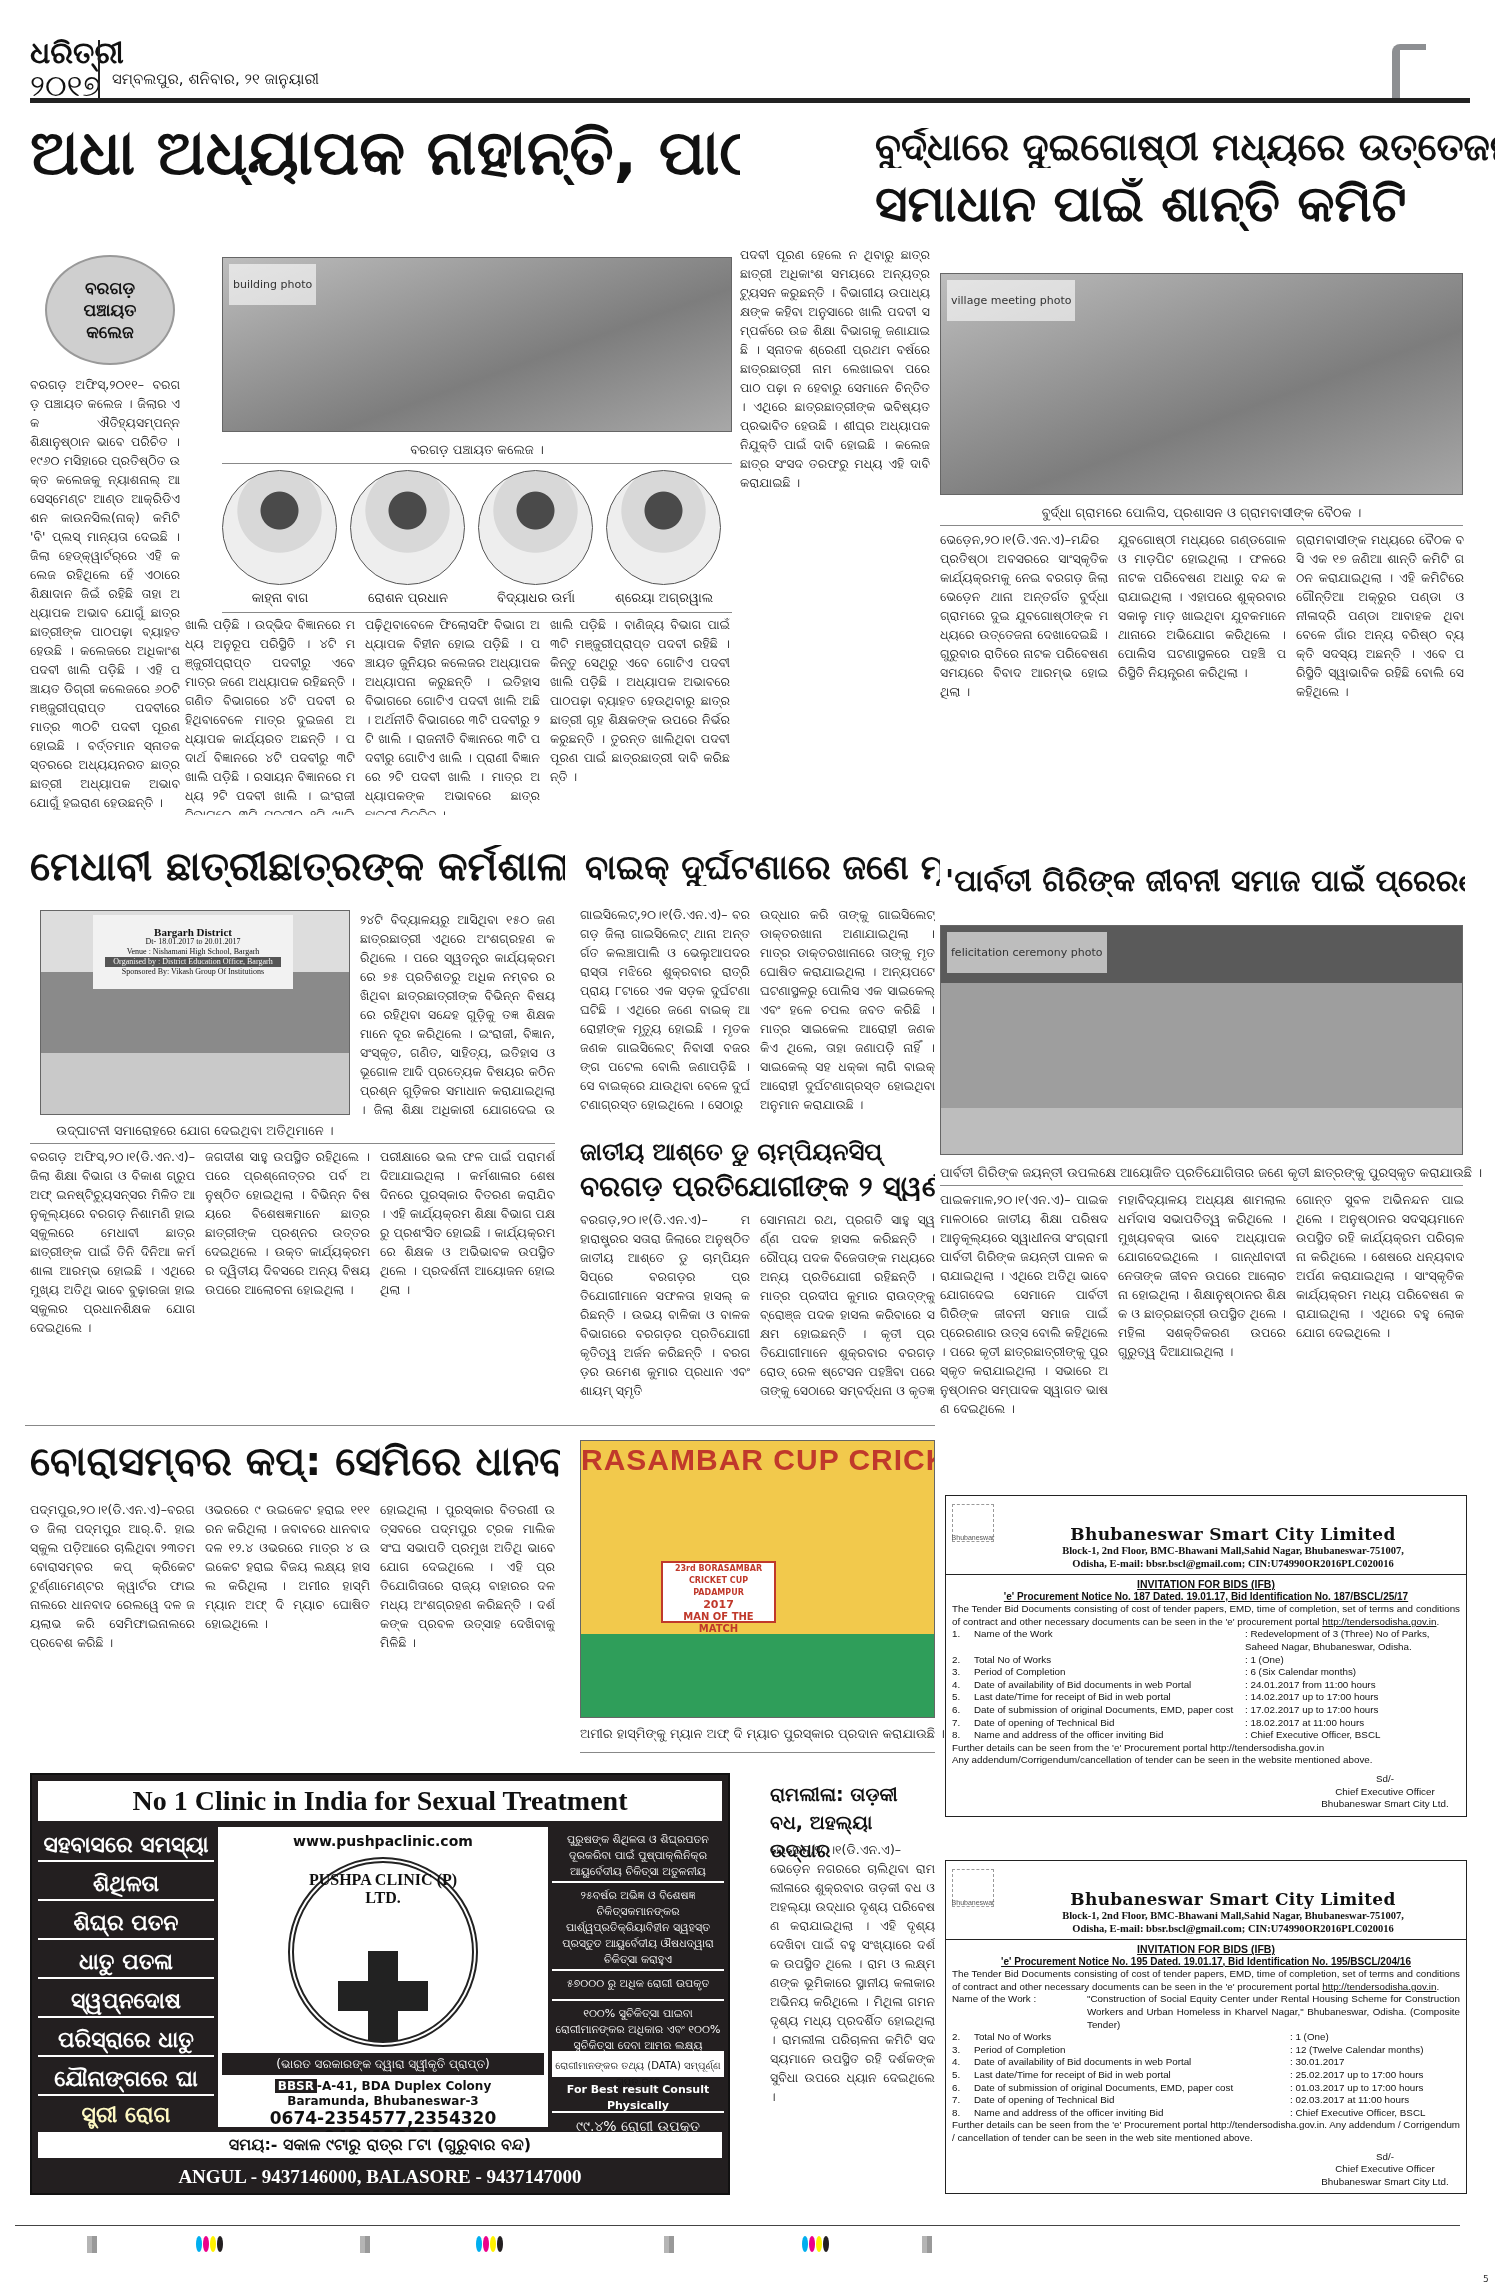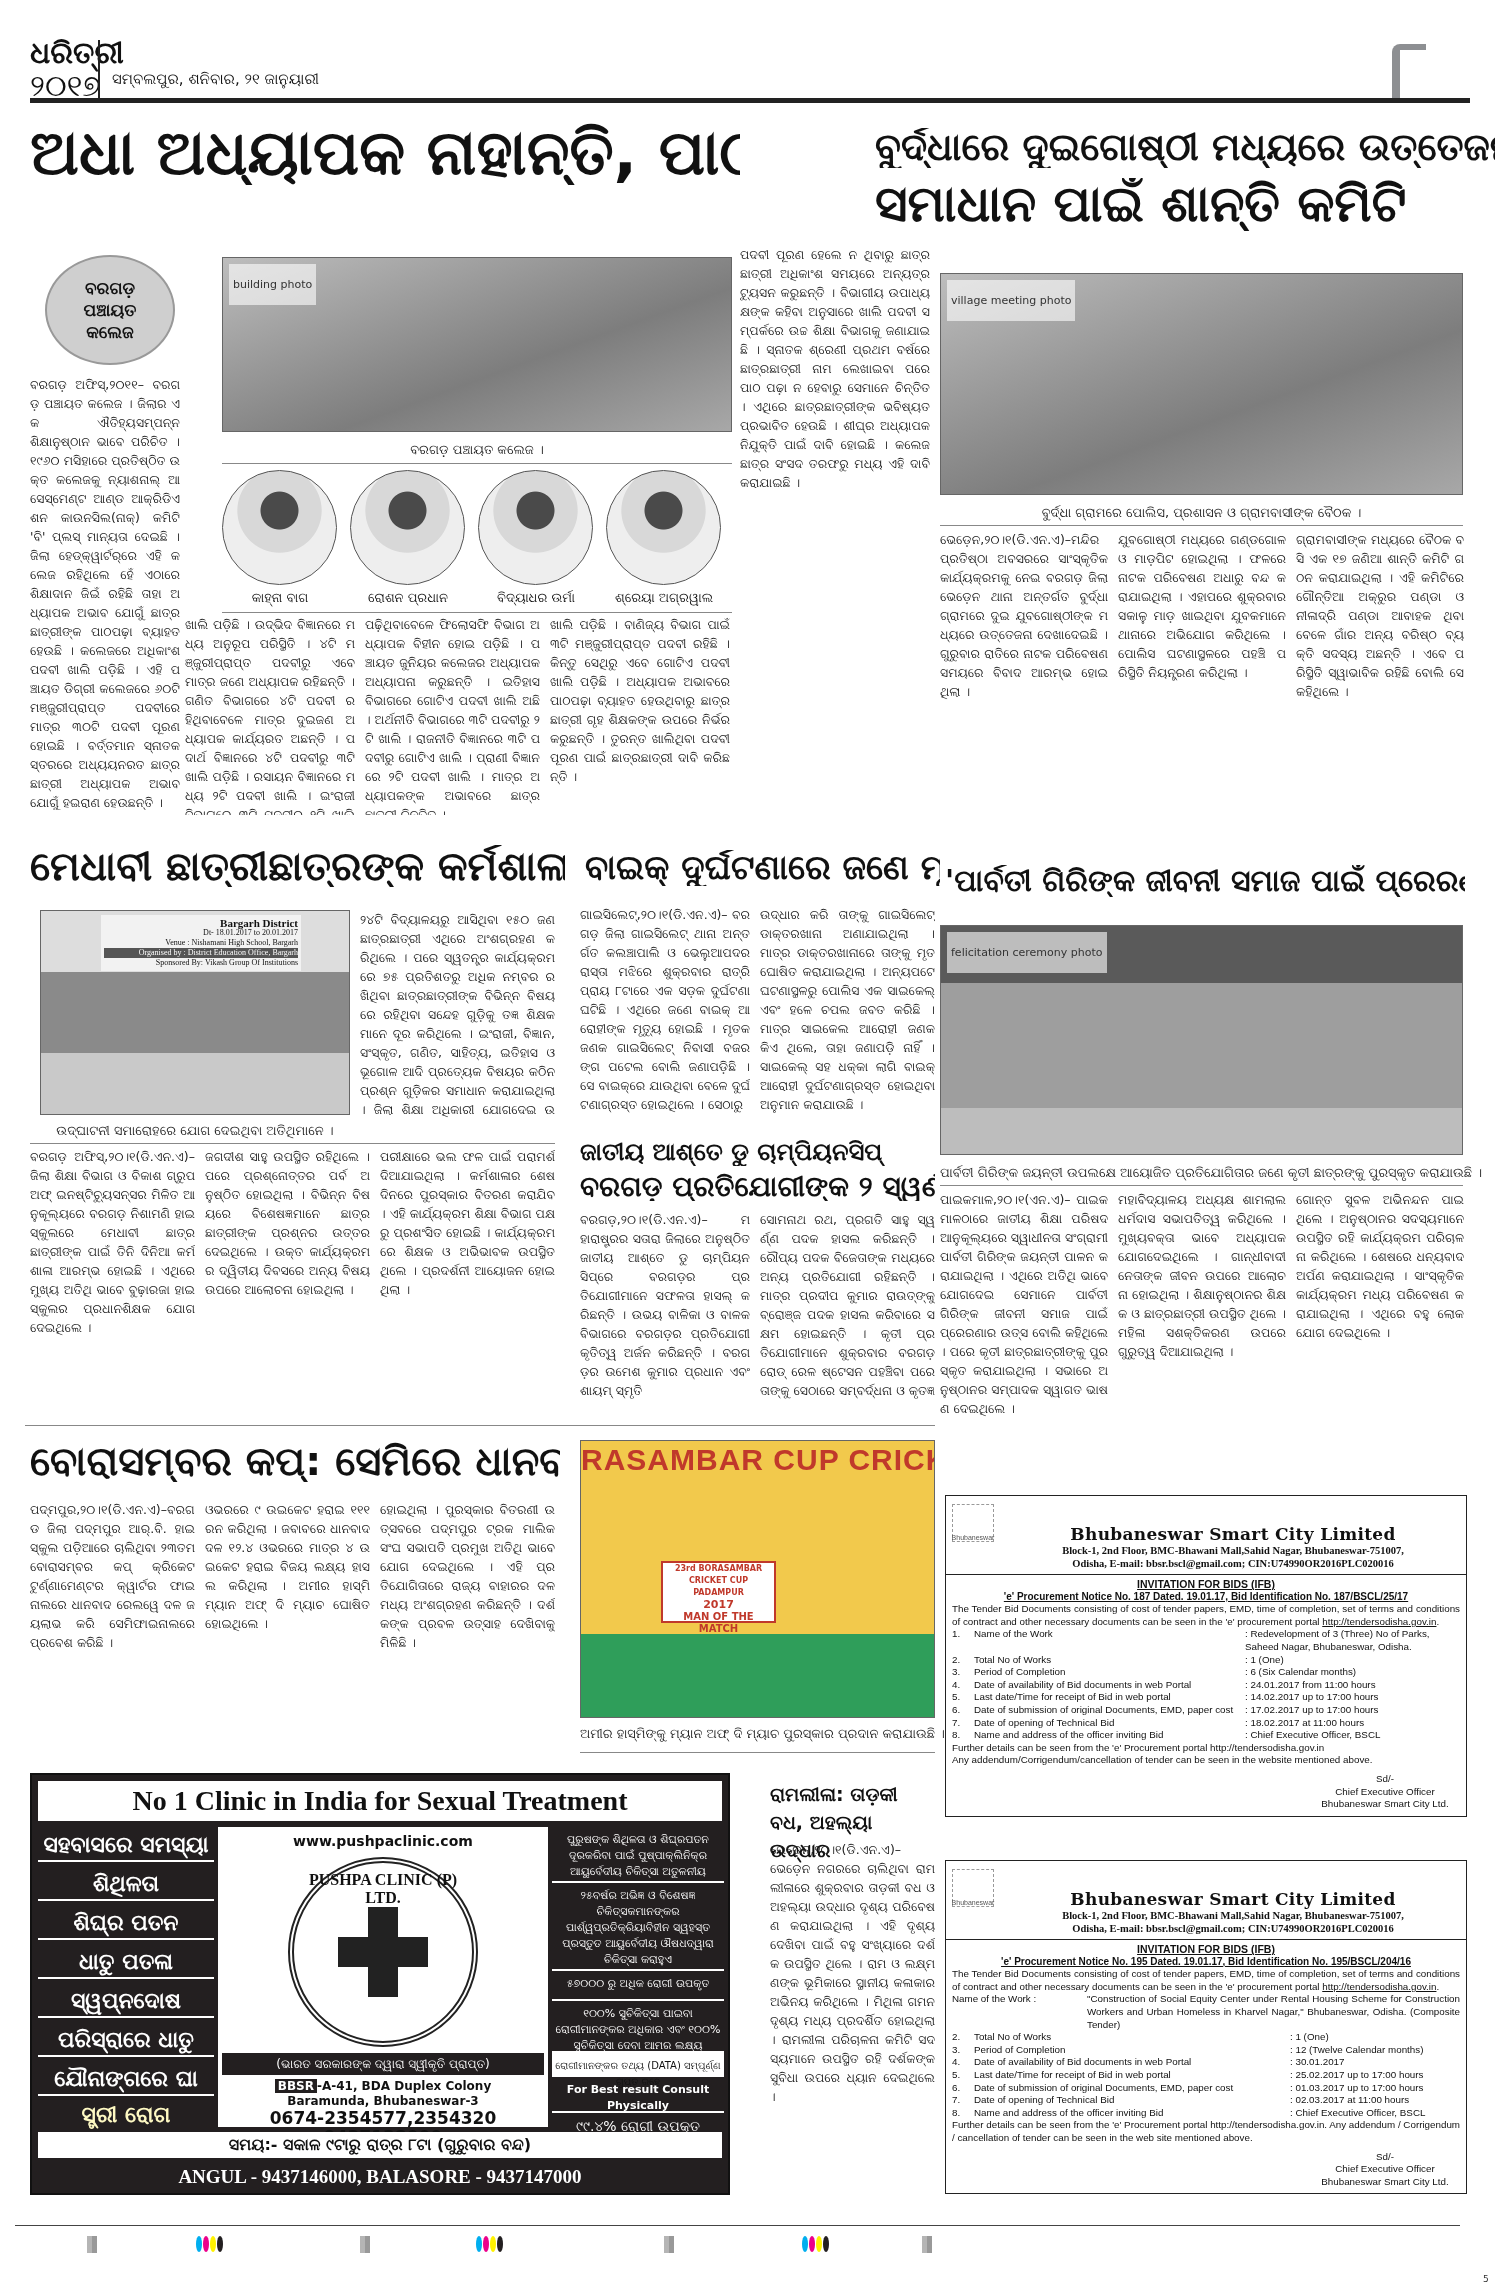"Bargarh District" div { left: 60px -> 52px; padding: 3px -> 12px; text-align: right -> center }
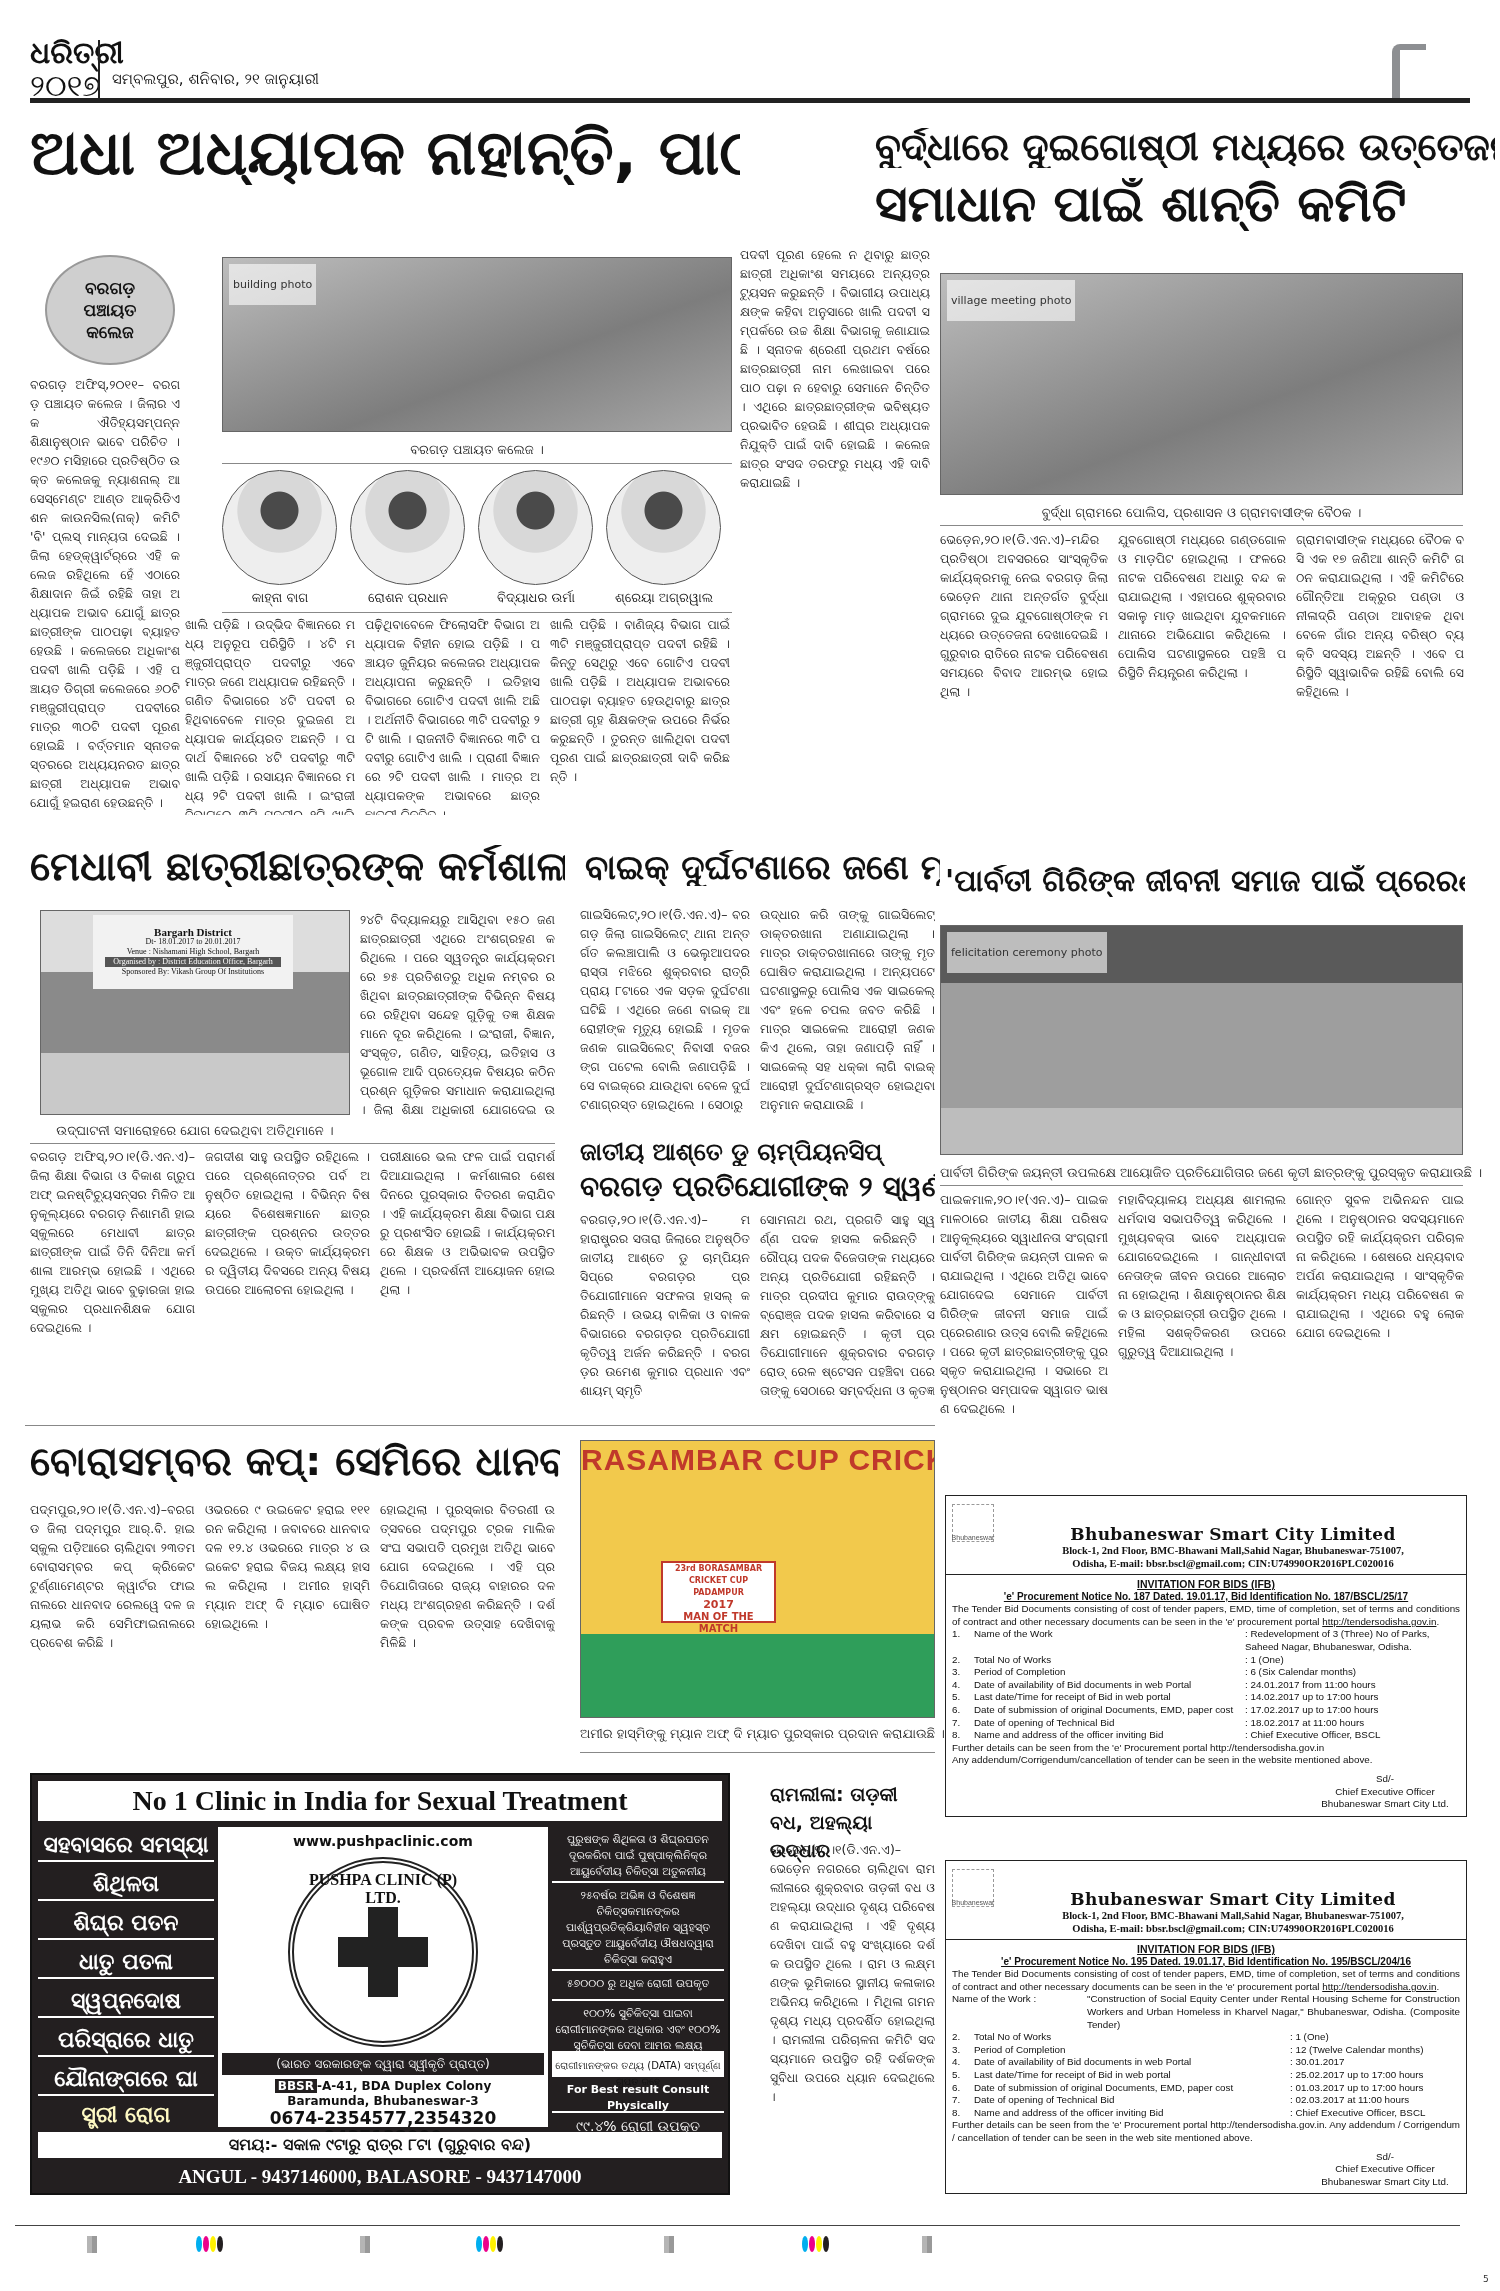"PUSHPA CLINIC (P) LTD." .clinic-logo { align-items: center -> flex-end }
